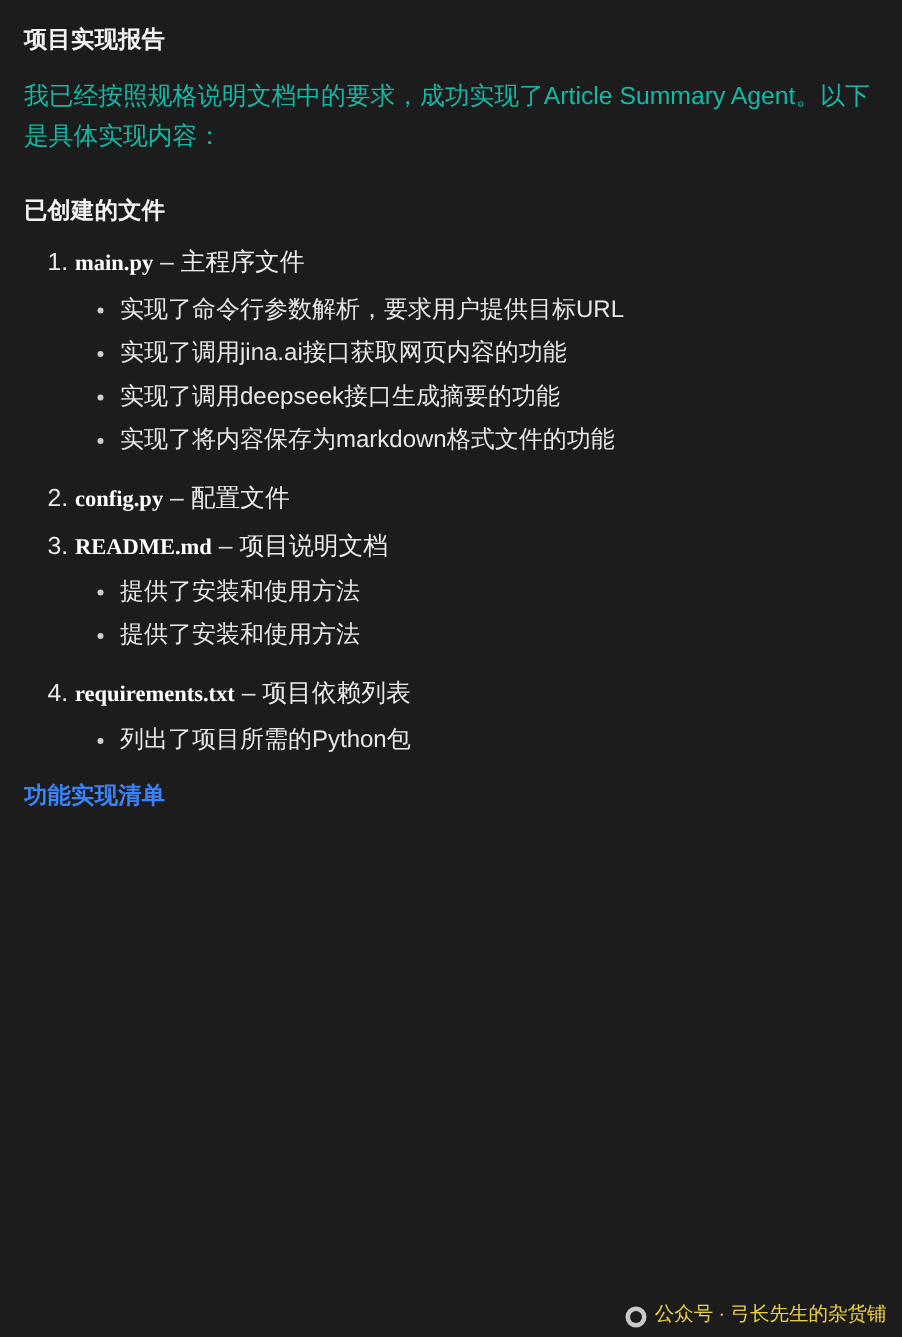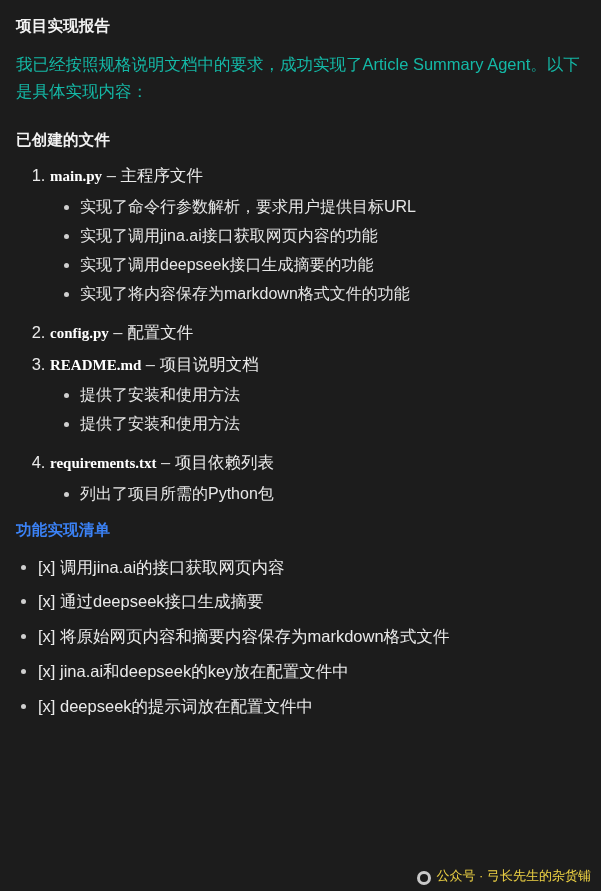"[x] 调用jina.ai的接口获取网页内容" ul.check-list { html: <ul> <li>[x] 调用jina.ai的接口获取网页内容</li> <li>[x] 通过deepseek接口生成摘要</li> <li>[x] 将原始网页内容和摘要内容保存为markdown格式文件</li> <li>[x] jina.ai和deepseek的key放在配置文件中</li> <li>[x] deepseek的提示词放在配置文件中</li> </ul> -> none }
